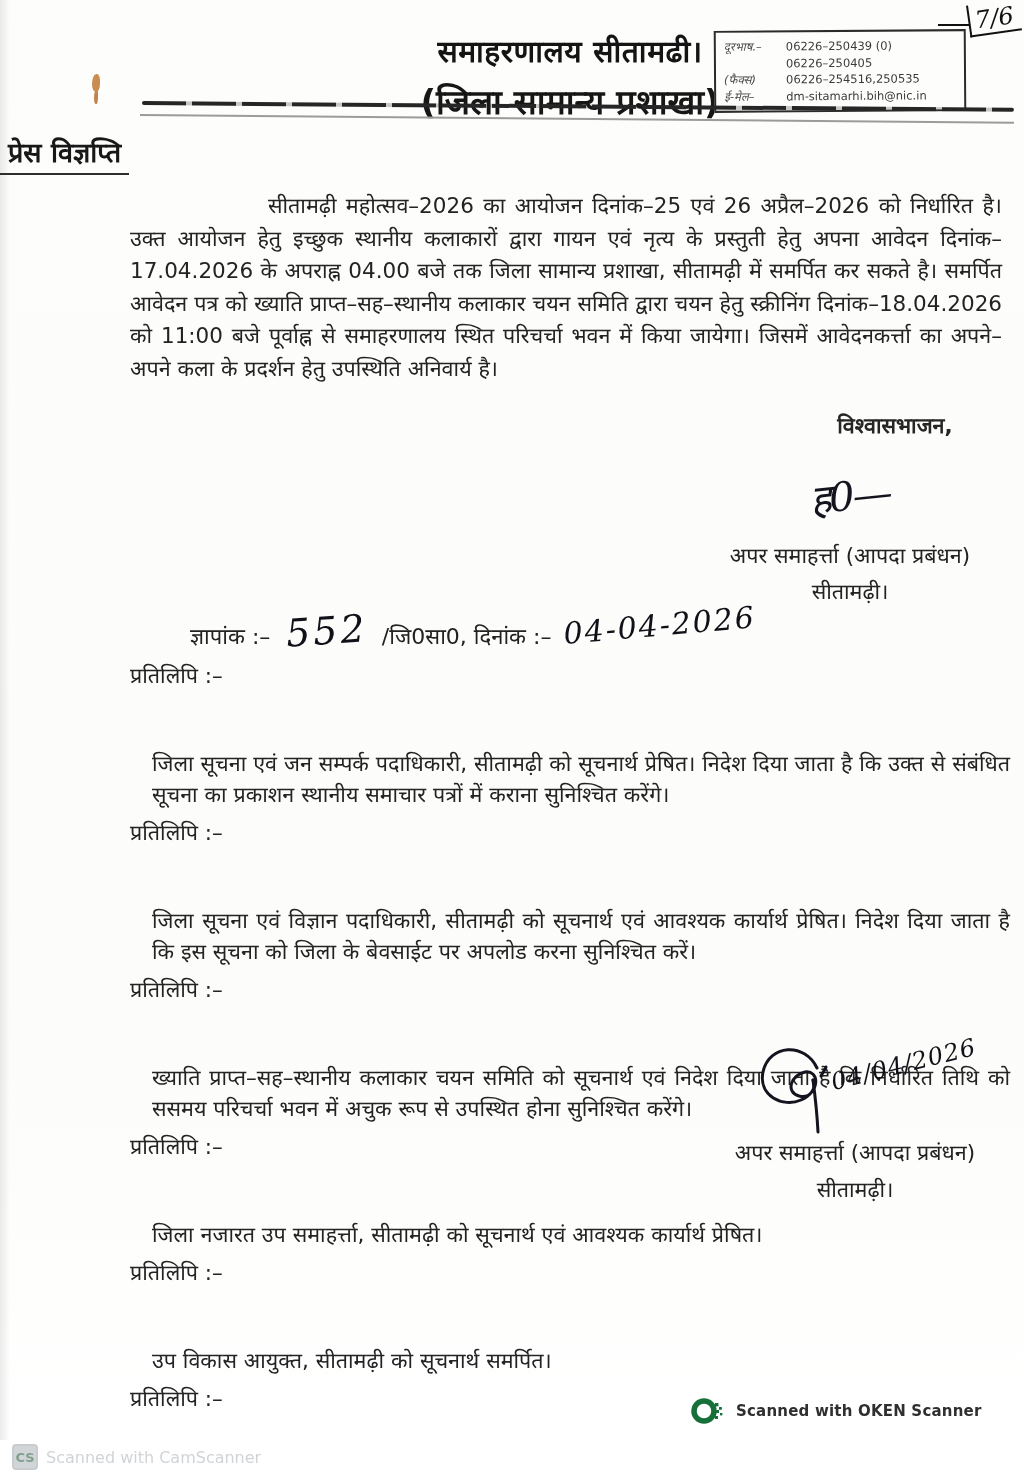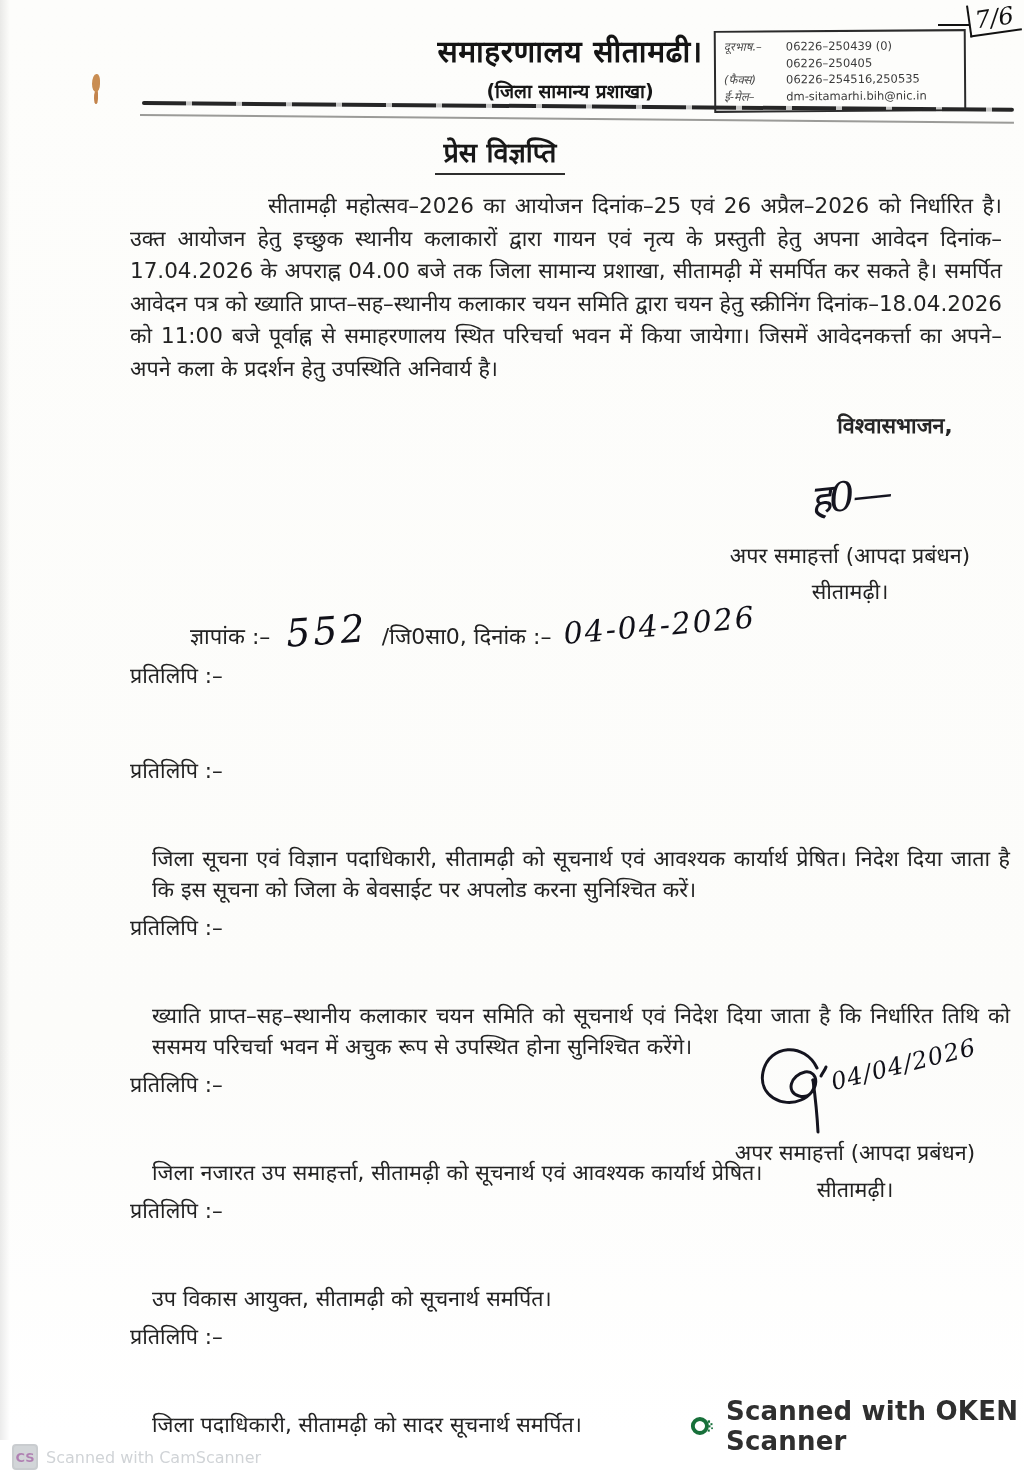"(जिला सामान्य प्रशाखा)" .branch-name { font-size: 19px -> 34px }
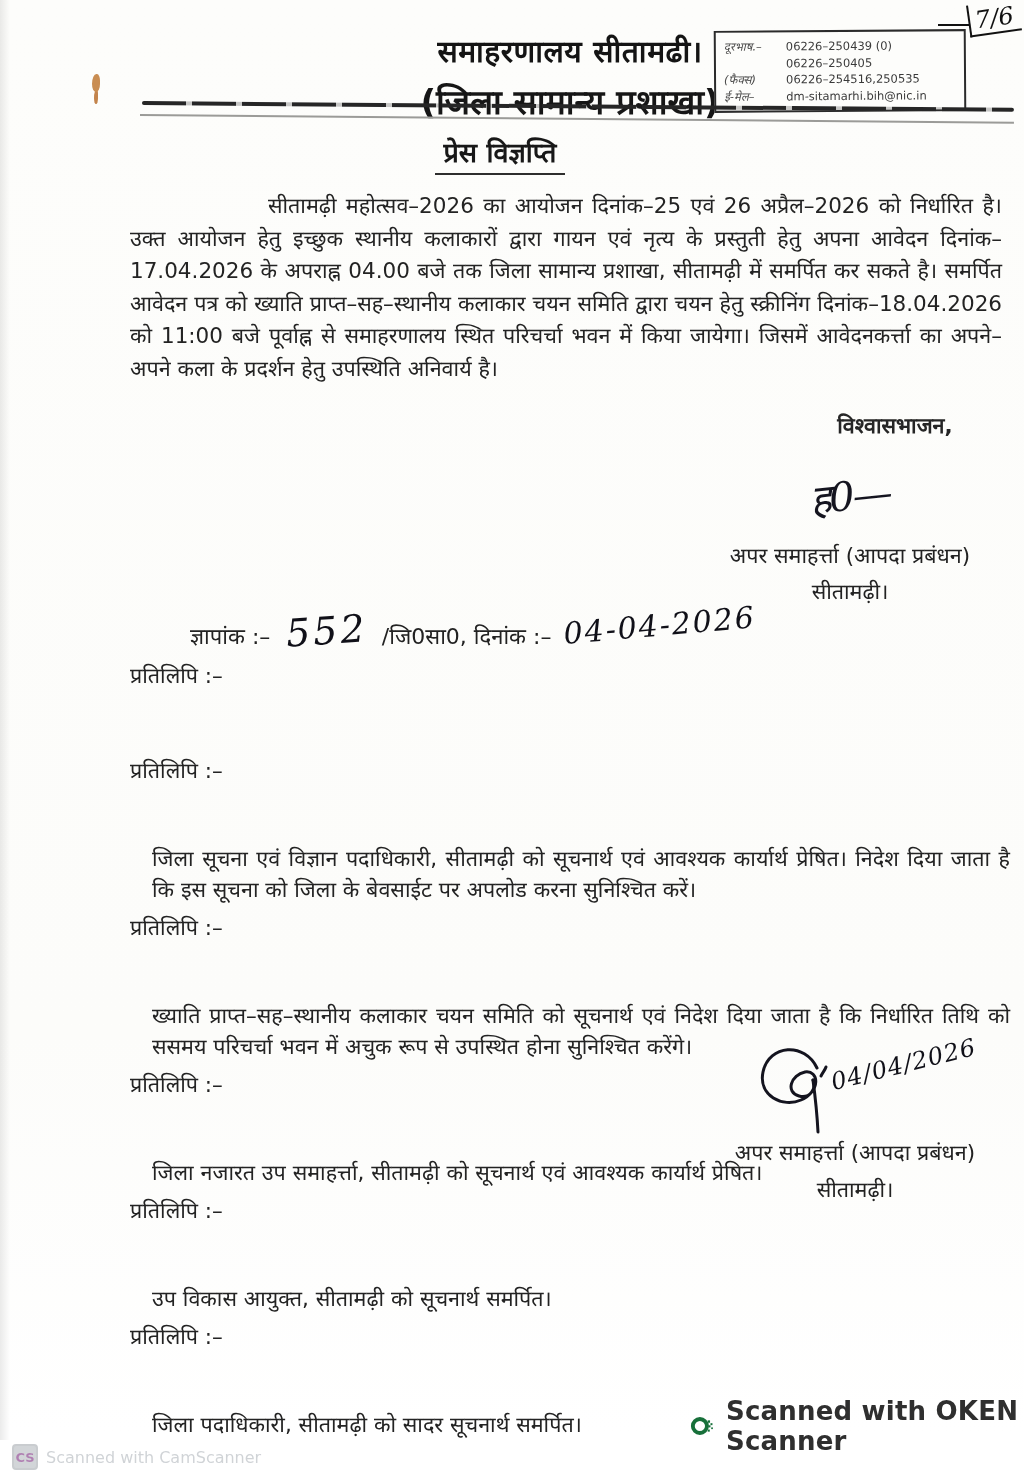"प्रेस विज्ञप्ति" .doc-title { text-align: center -> left }
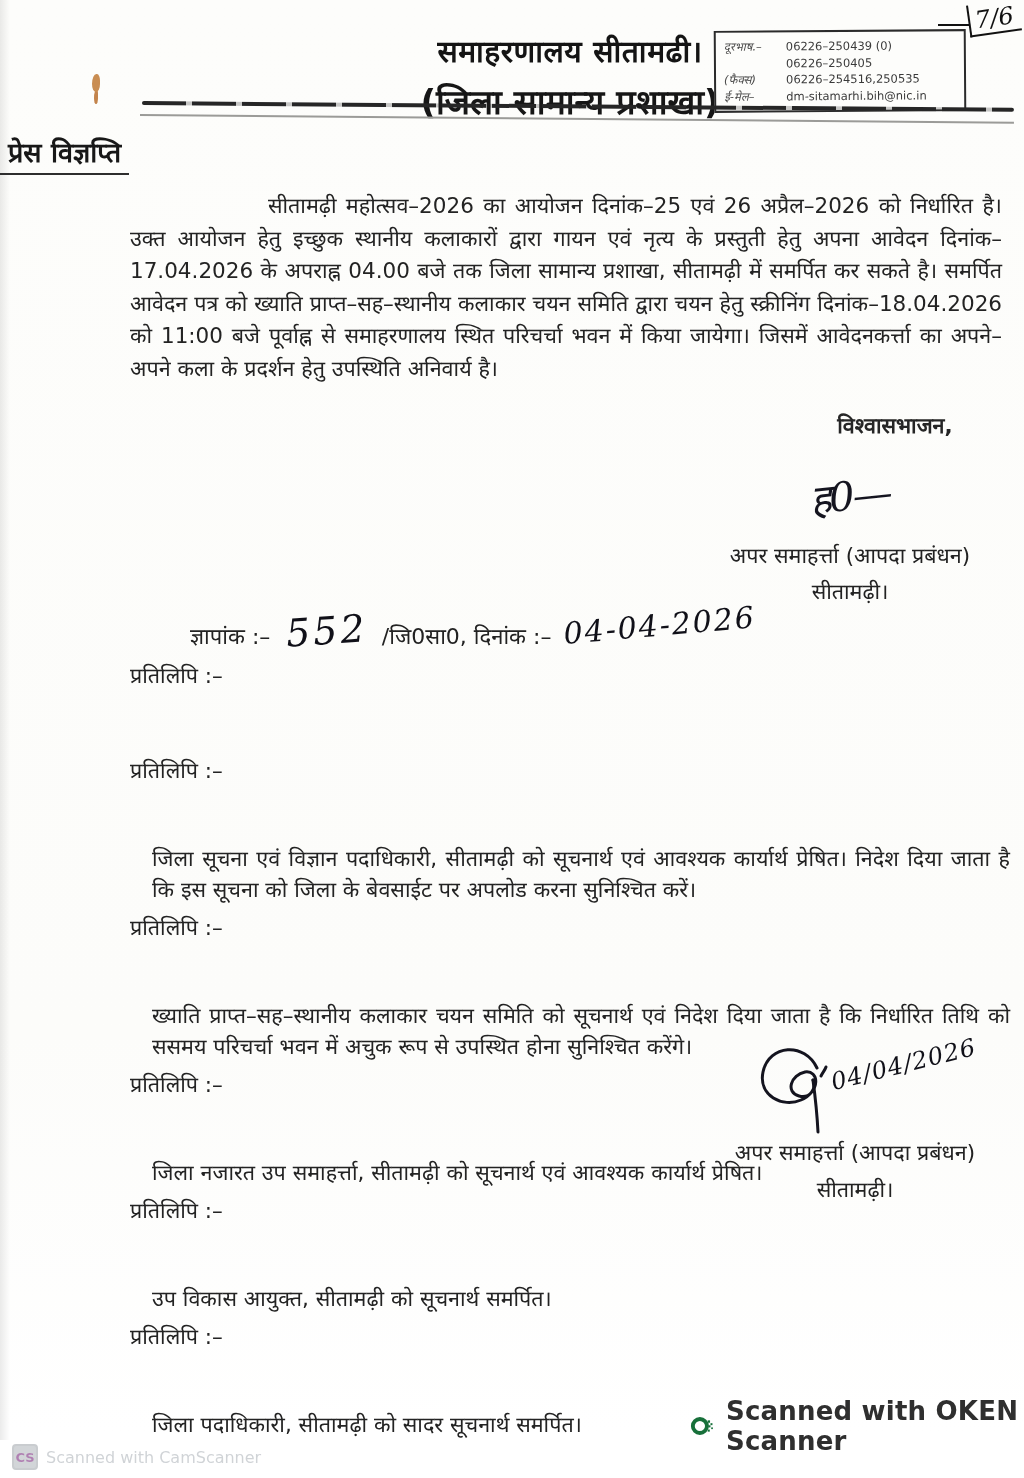"जिला सूचना एवं जन सम्पर्क" span.copy-text { html: none -> <span>जिला सूचना एवं जन सम्पर्क पदाधिकारी, सीतामढ़ी को सूचनार्थ प्रेषित। निदेश दिया जाता है कि उक्त से संबंधित सूचना का प्रकाशन स्थानीय समाचार पत्रों में कराना सुनिश्चित करेंगे।</span> }
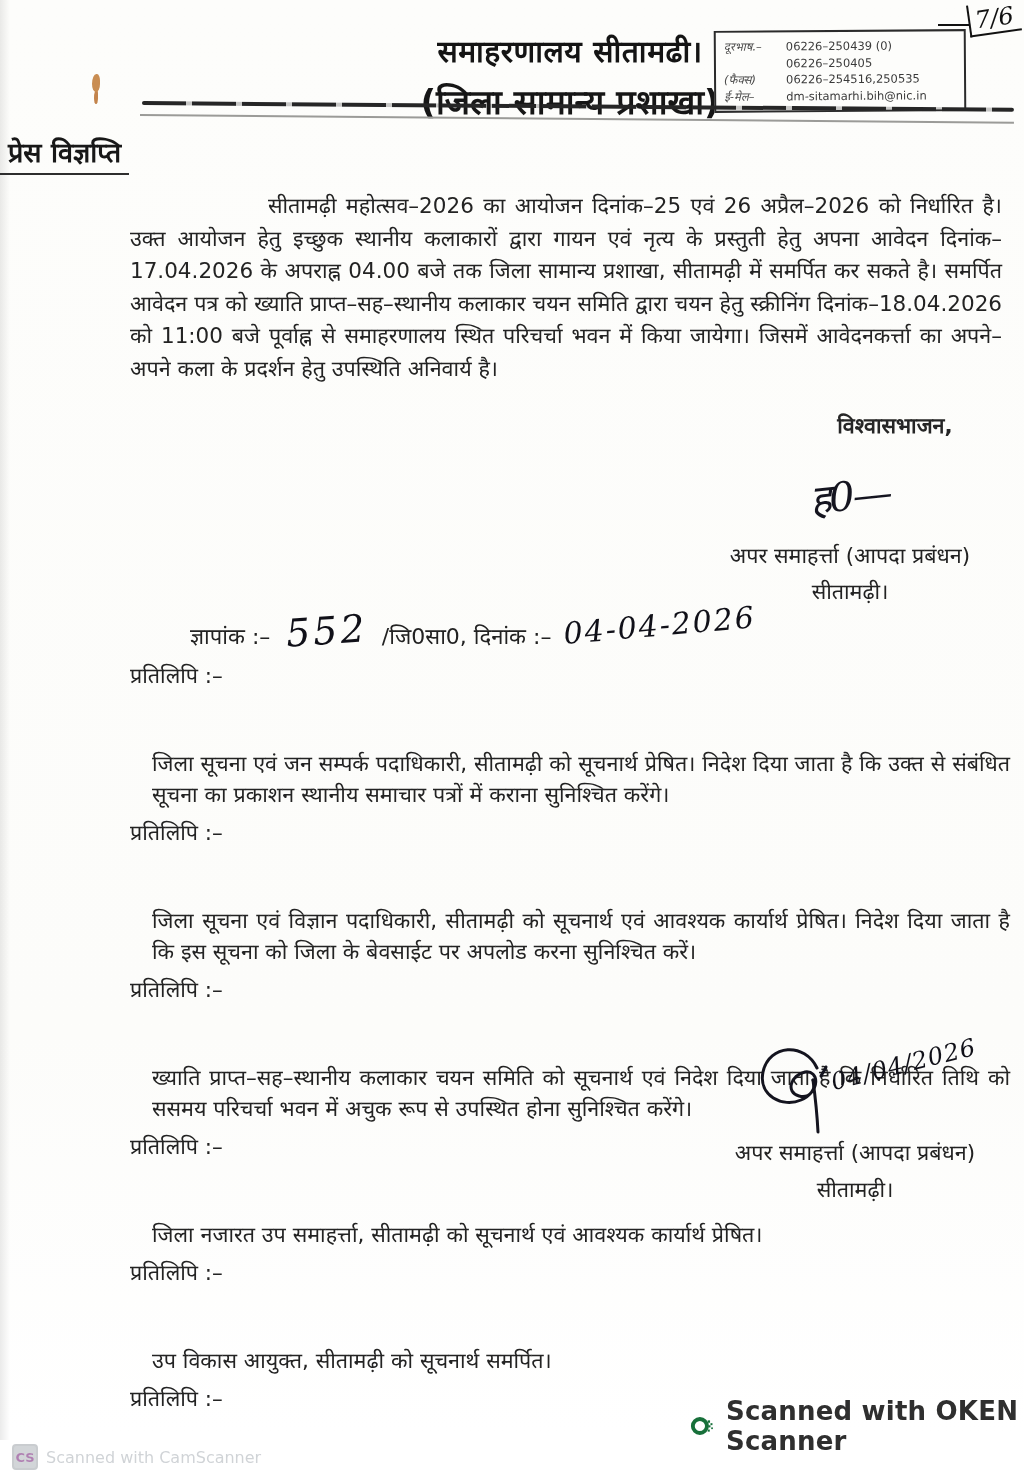"Scanned with OKEN Scanner" .oken-text { font-size: 26px -> 15px }
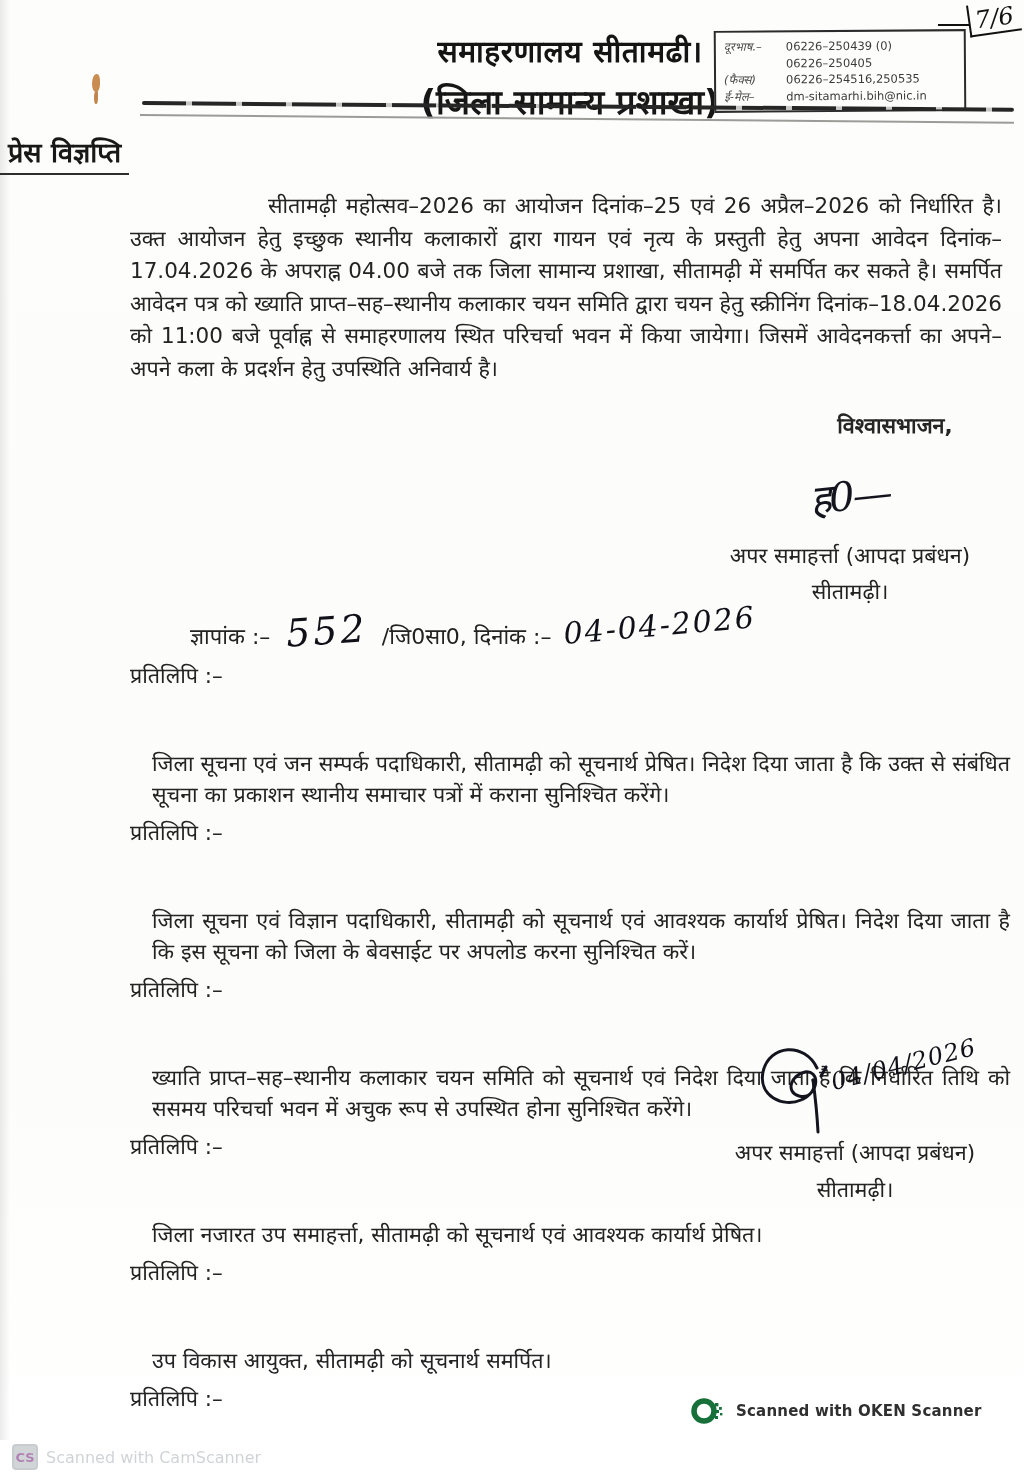"CS" .cs-badge { color: #701a75 -> #14532d }
